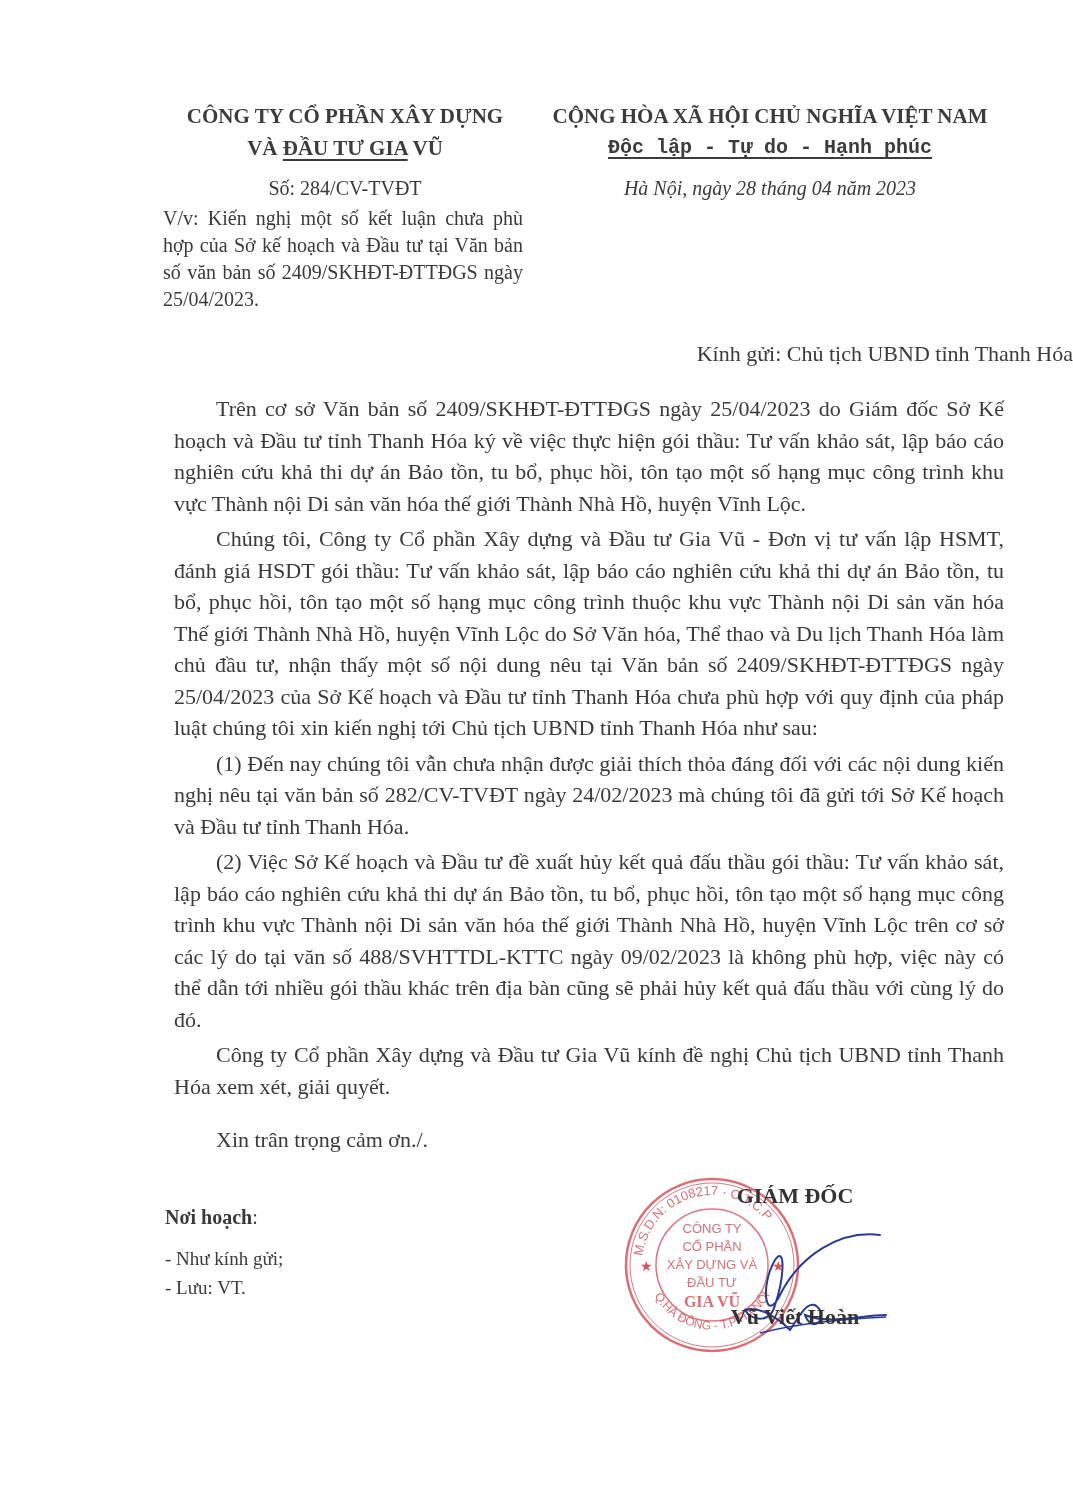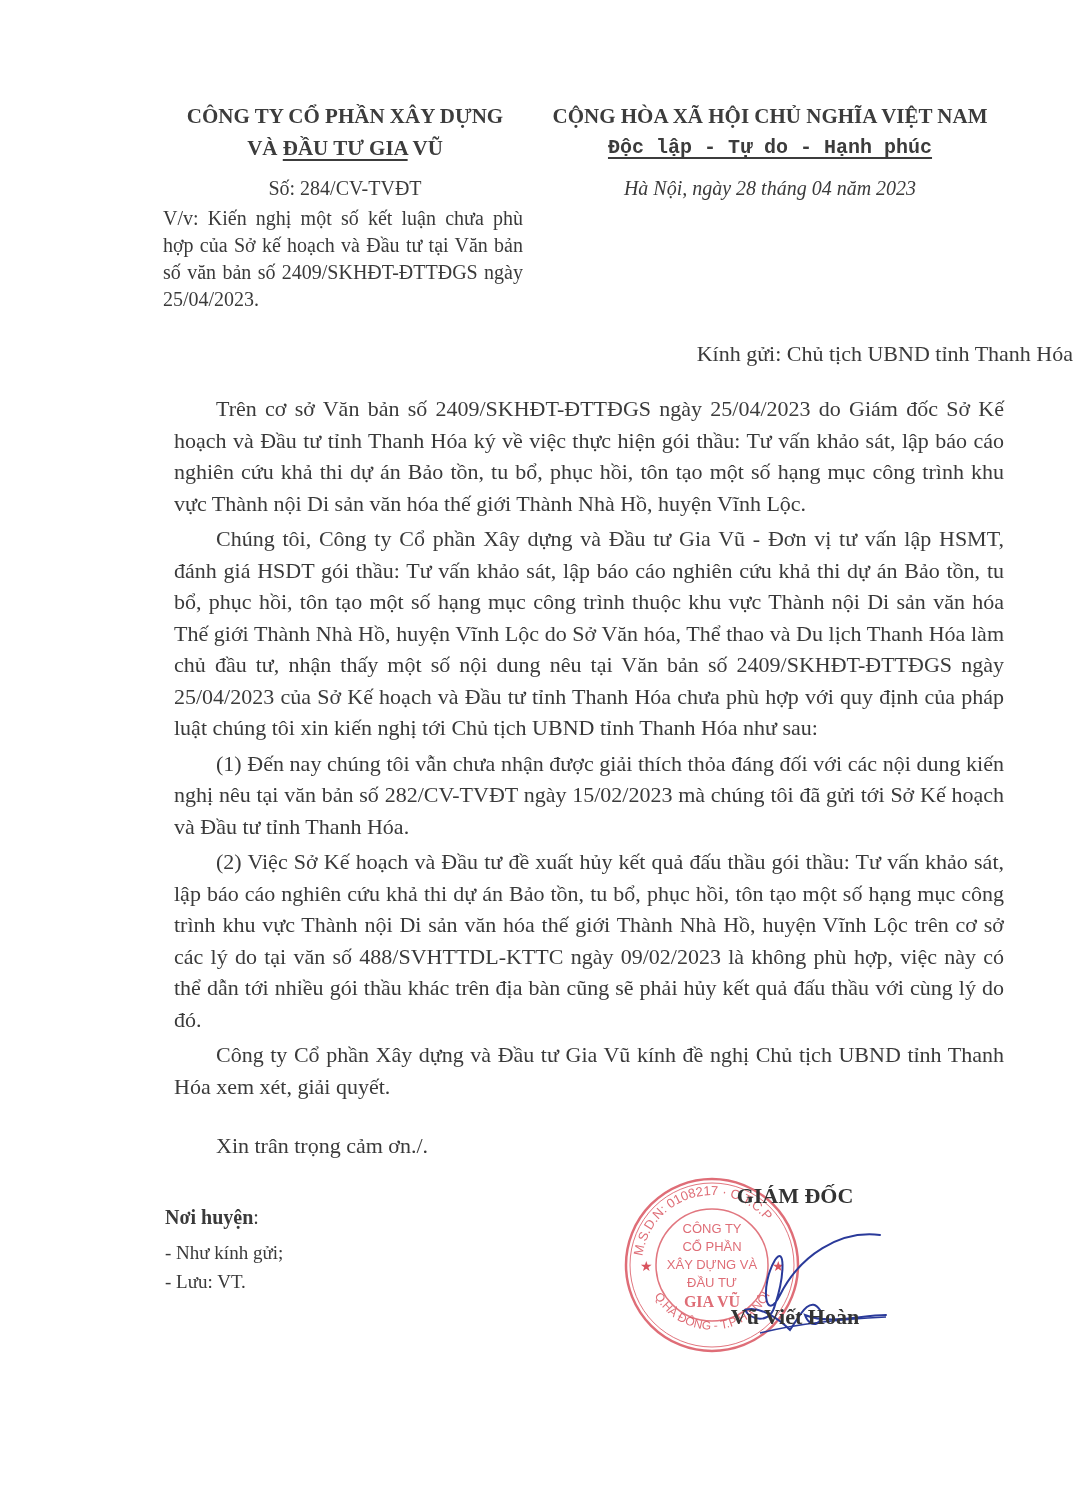"(1) Đến nay chúng tôi" p { text: 15/02/2023 -> 24/02/2023 }
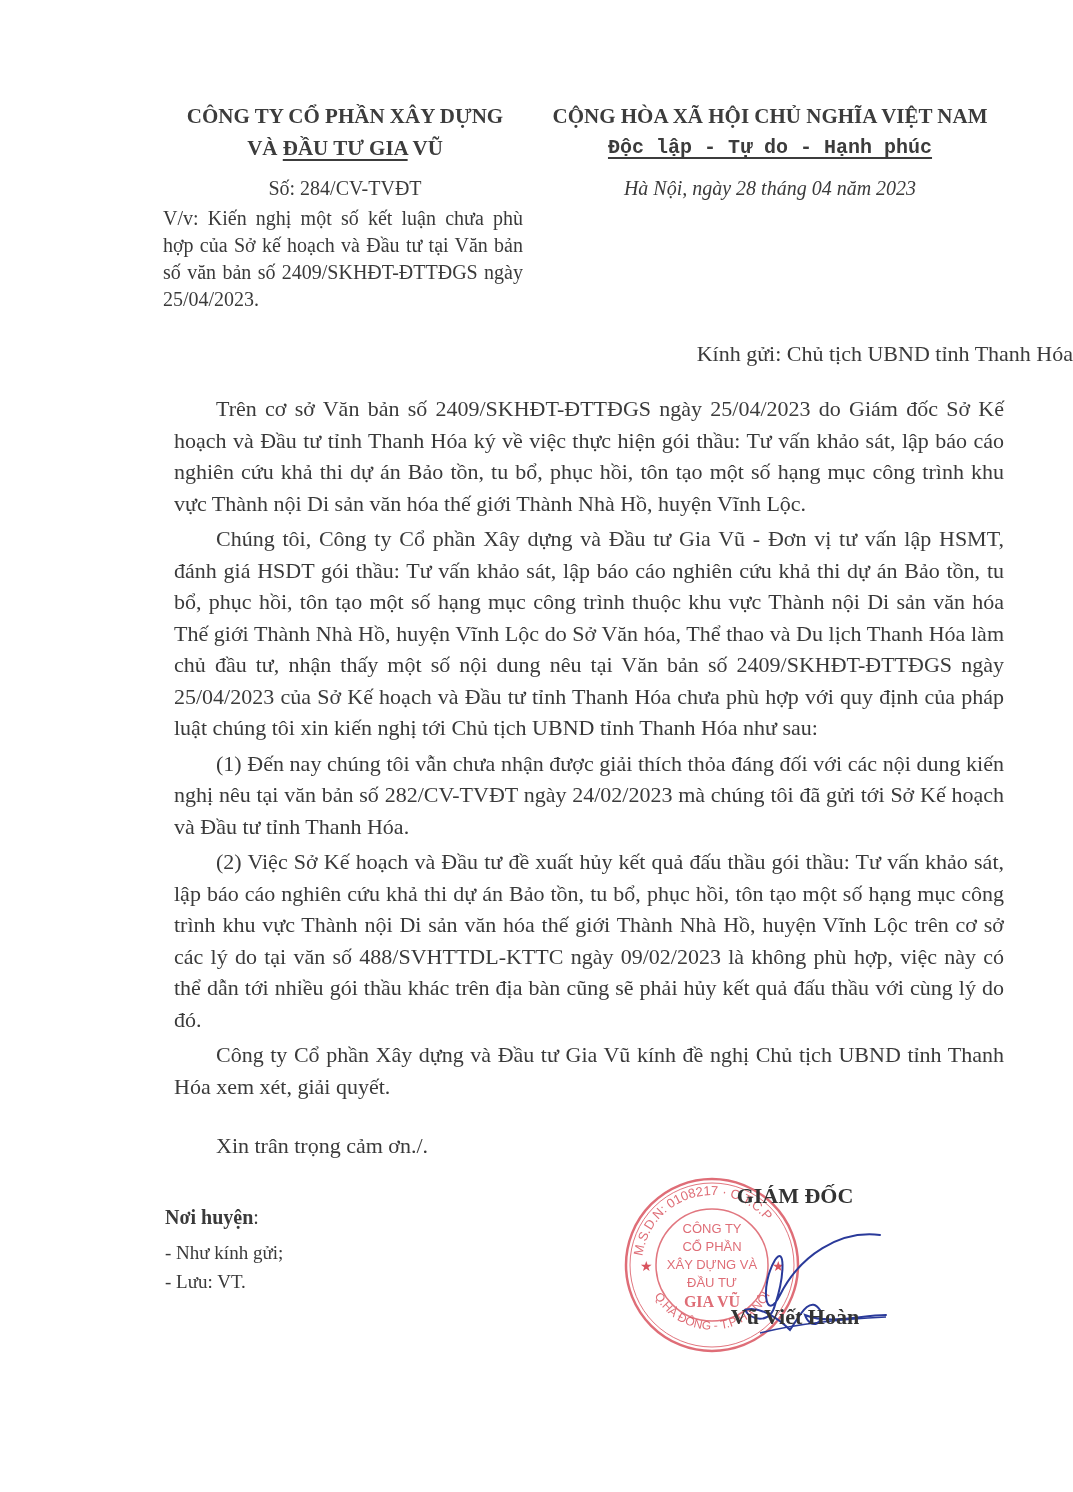"Xin trân trọng cảm ơn./." p { margin-top: 28px -> 22px }
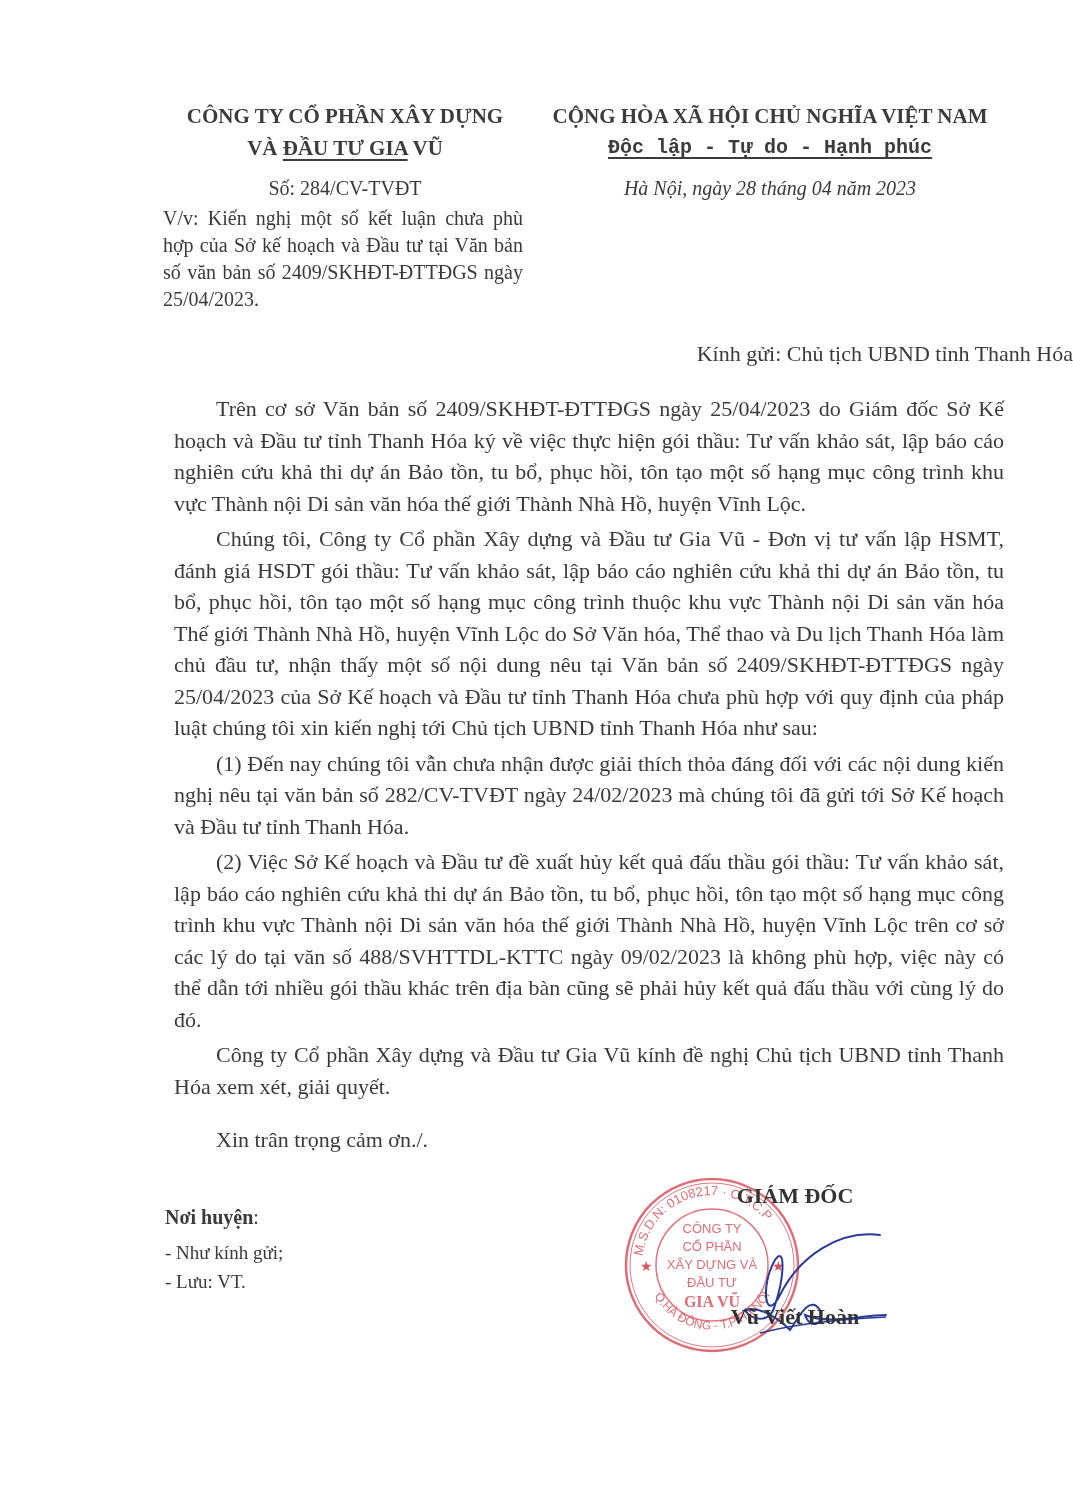"Nơi huyện" span.bold { text: huyện -> hoạch }
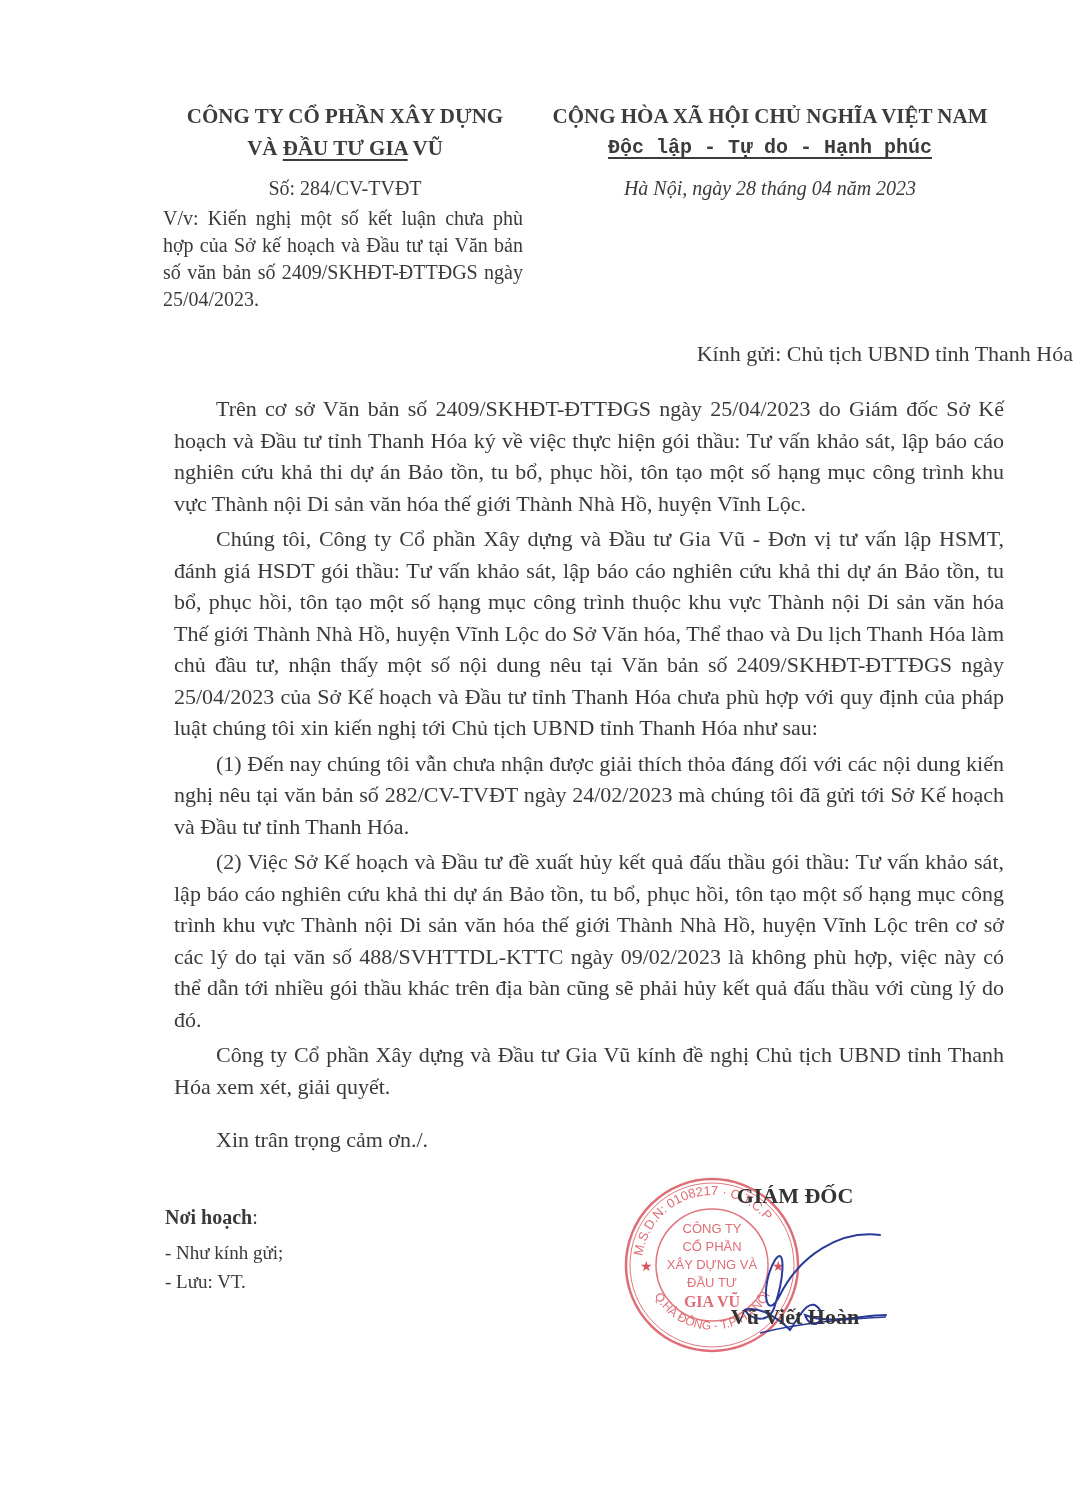"- Như kính gửi;" div { margin-top: 6px -> 12px }
